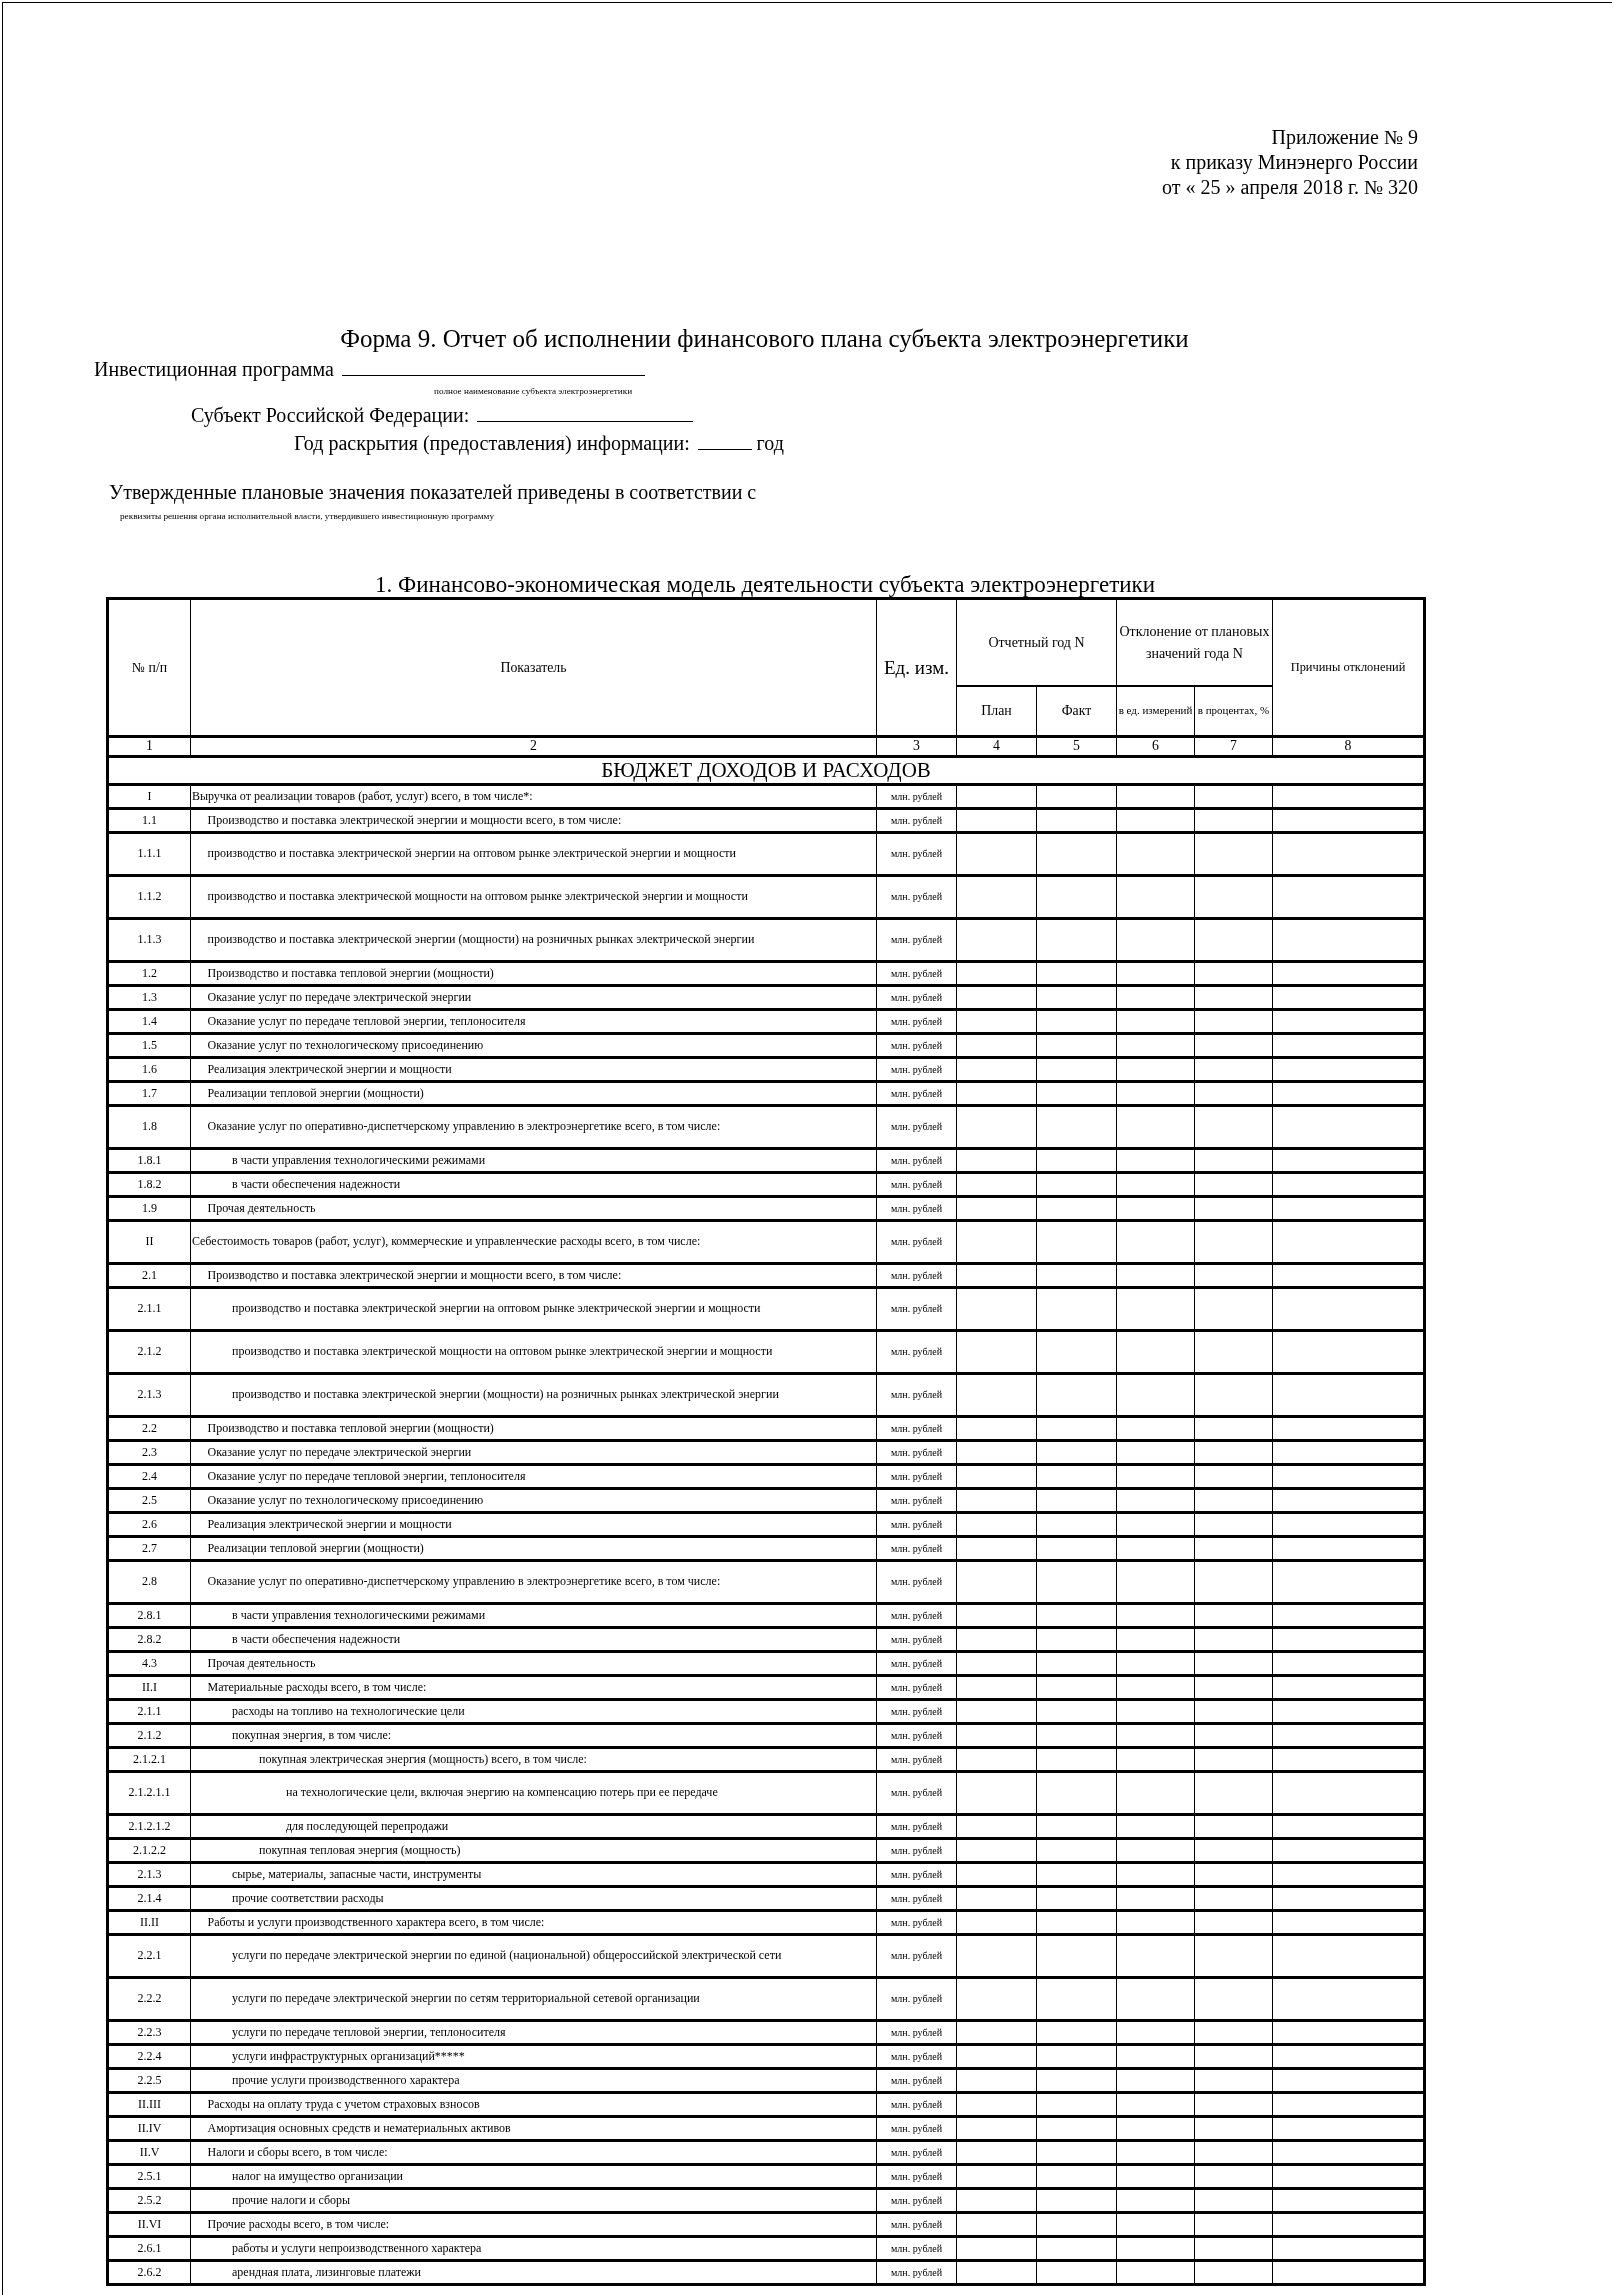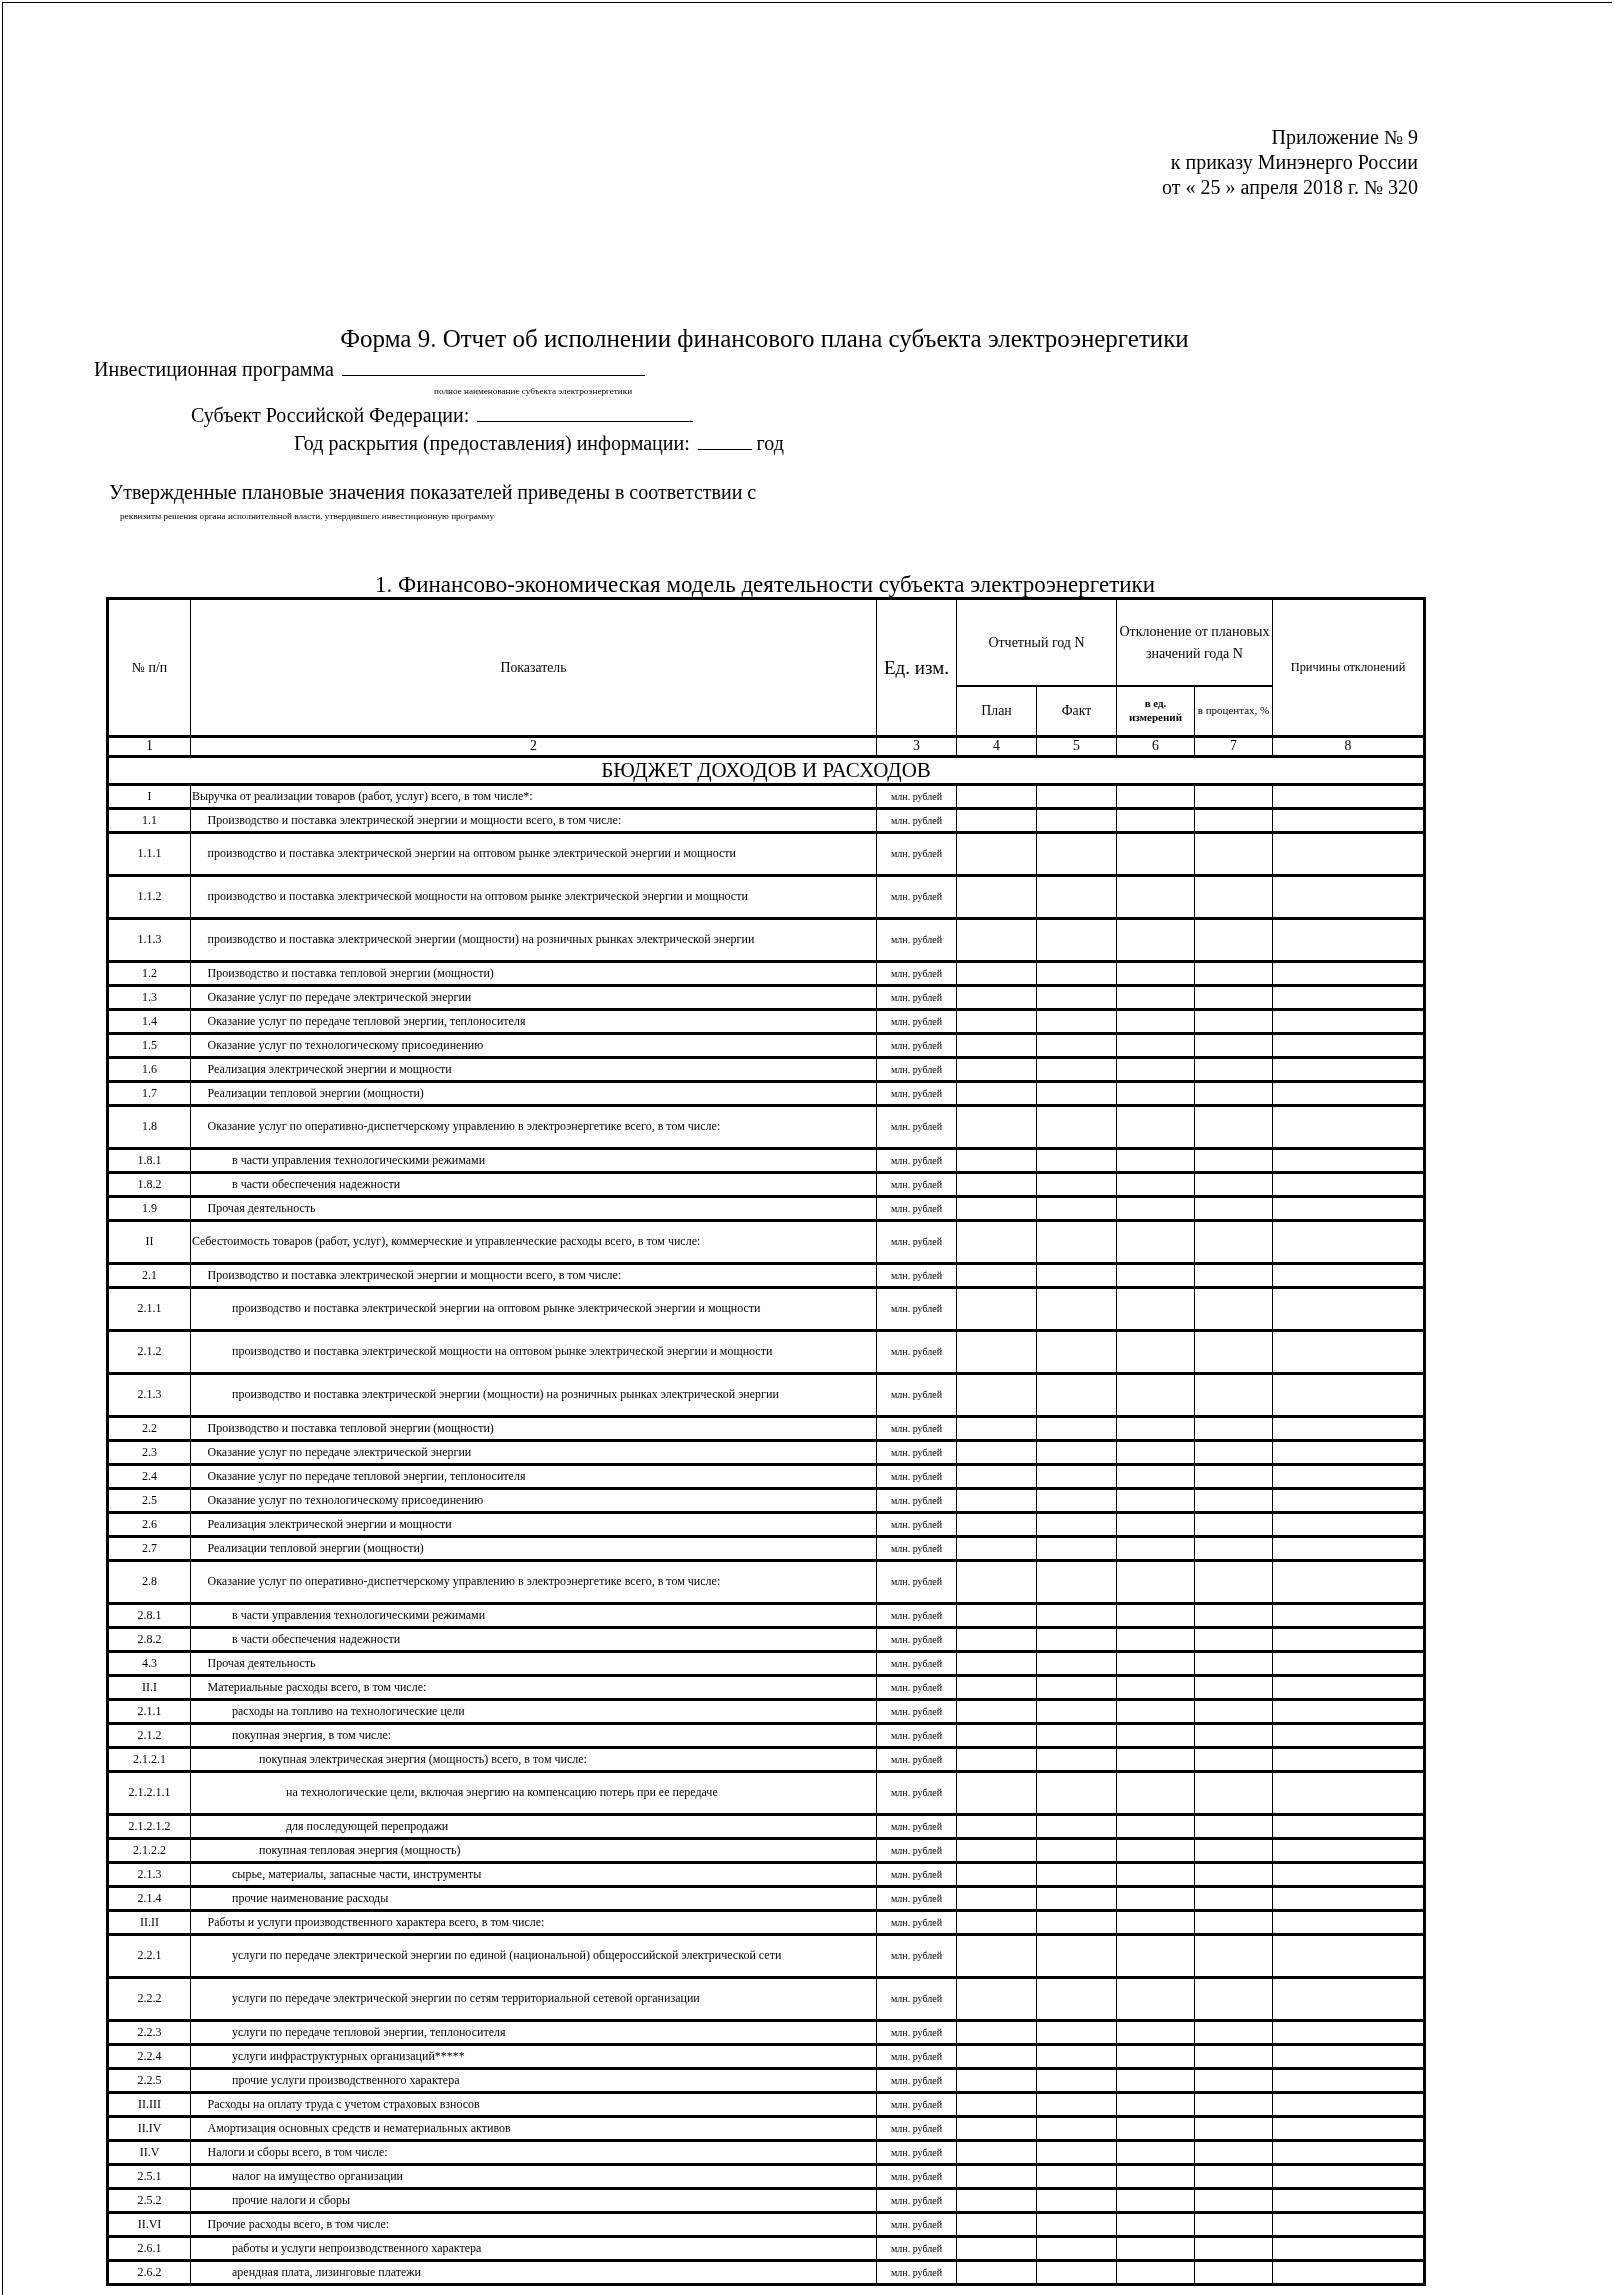"в ед. измерений" th.hdr { font-weight: bold -> none }
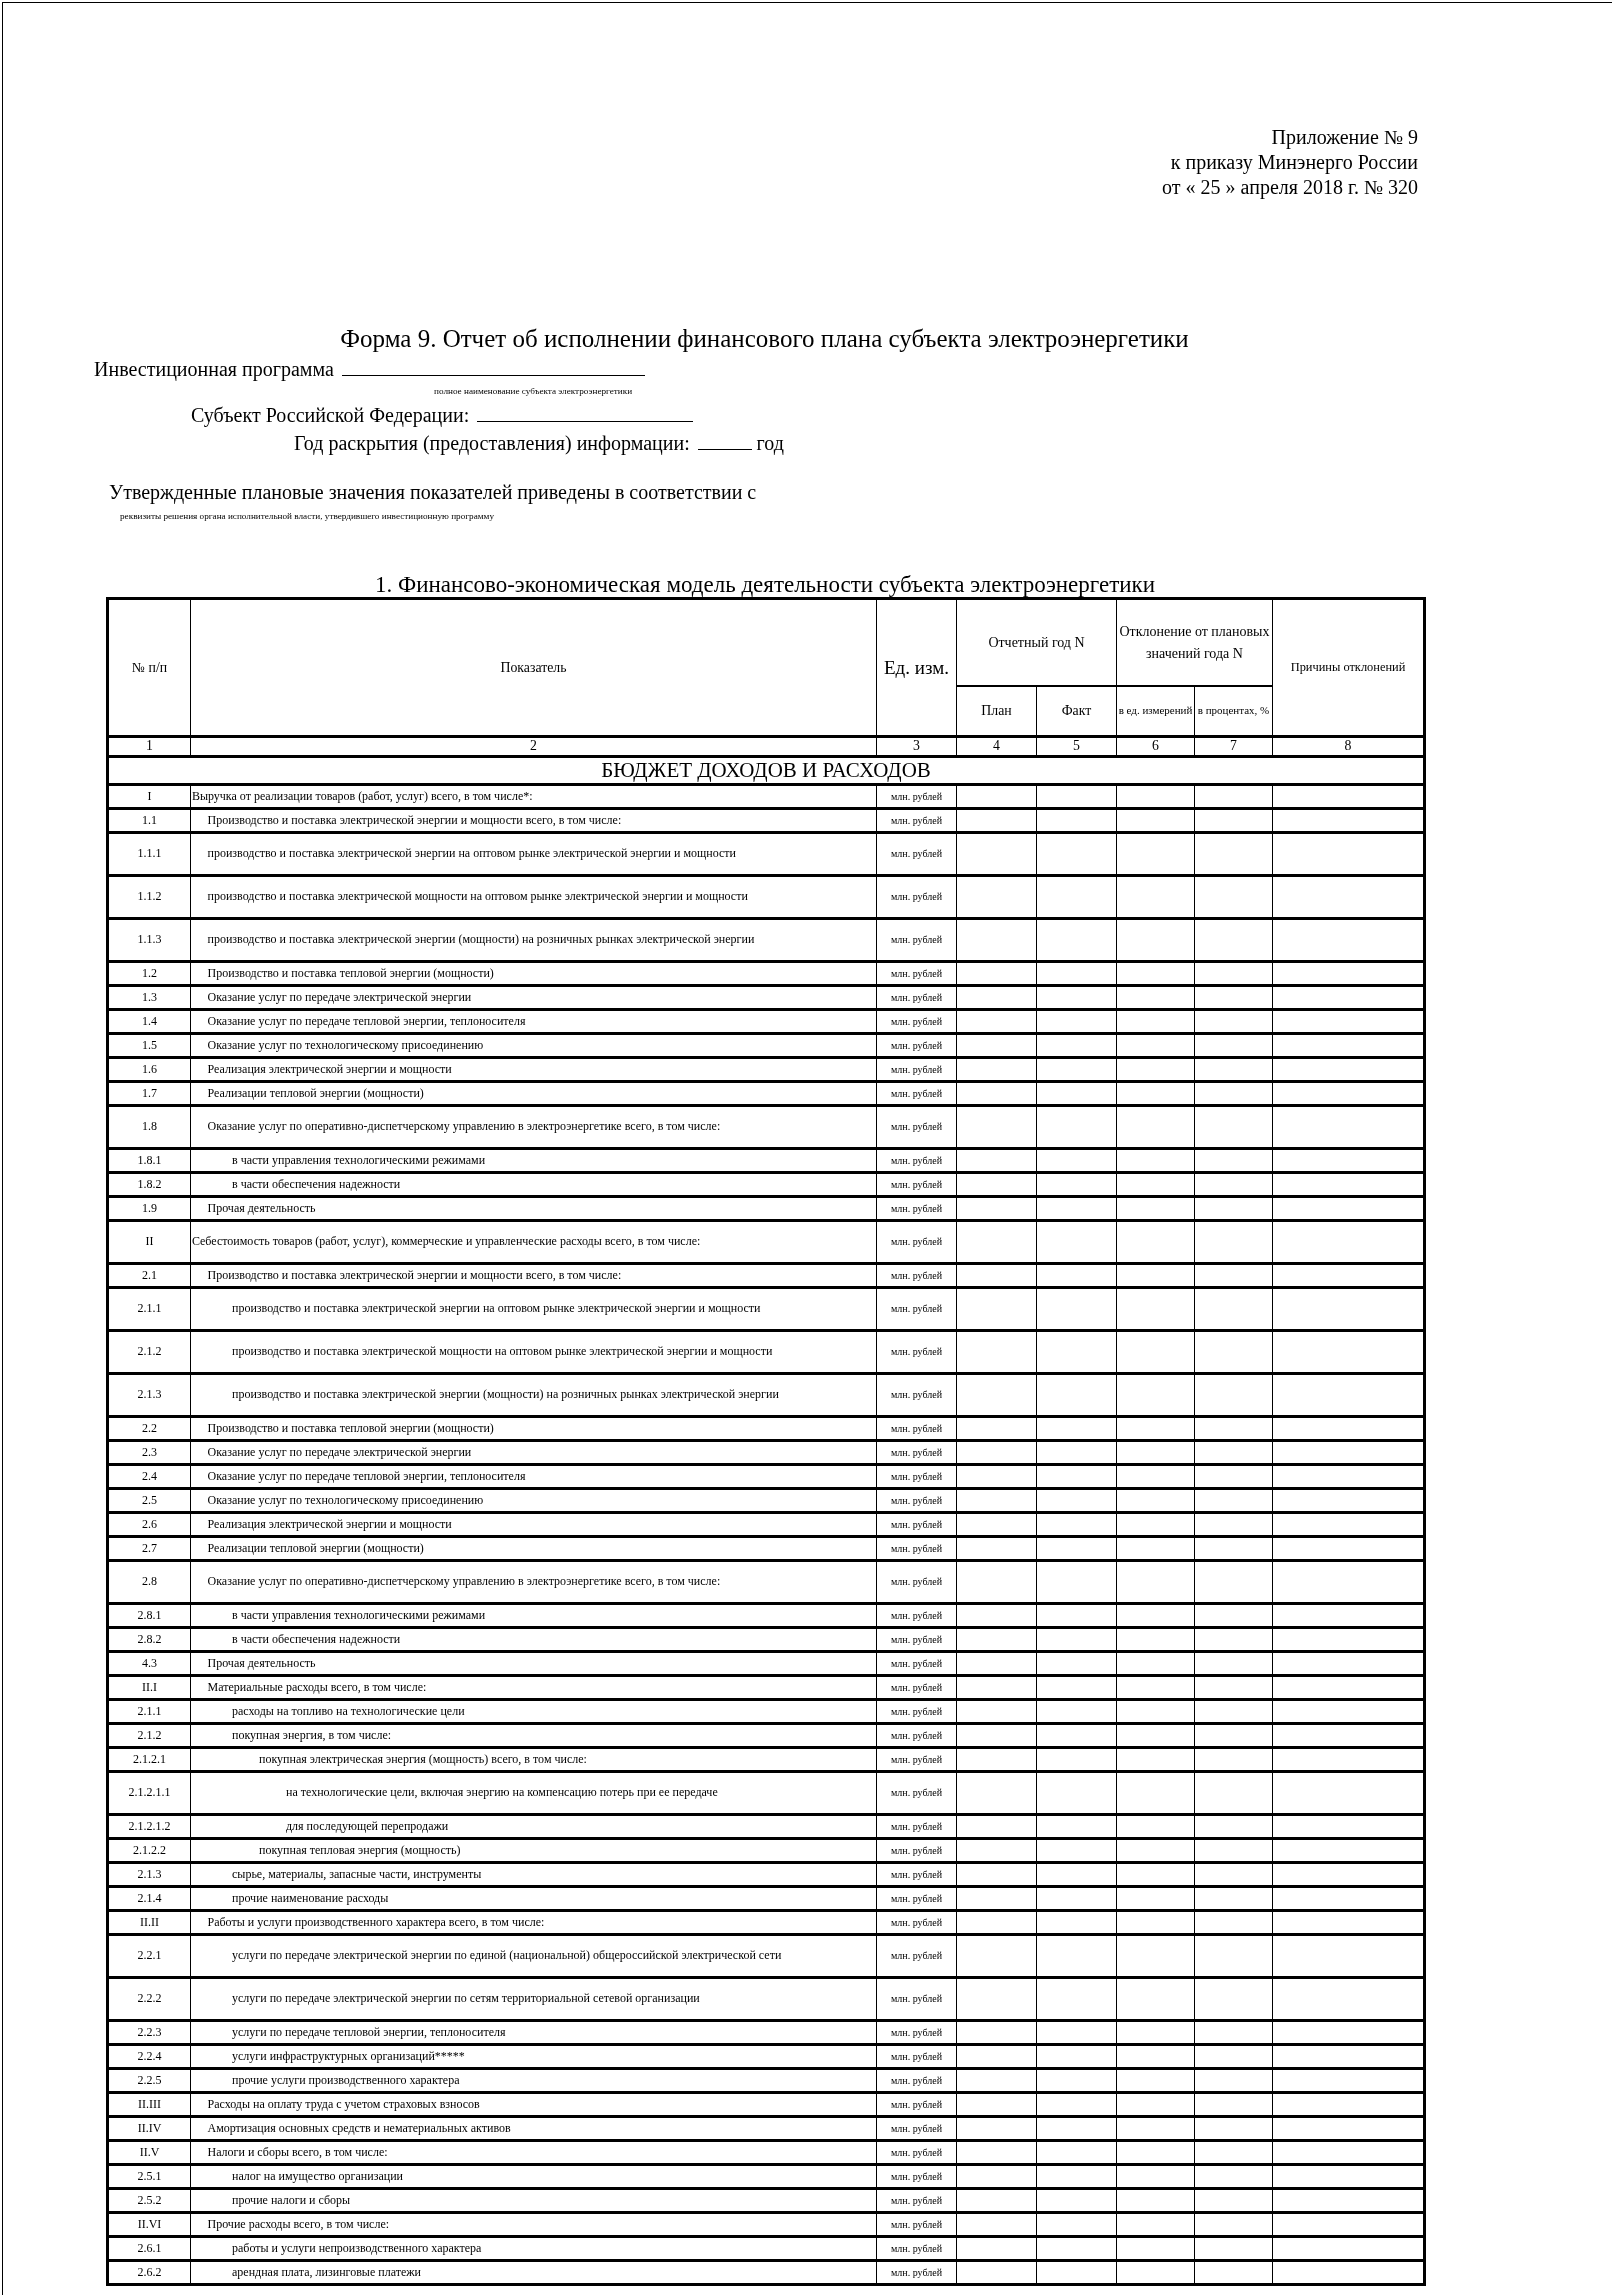"прочие наименование расходы" td.name { text: наименование -> соответствии }
